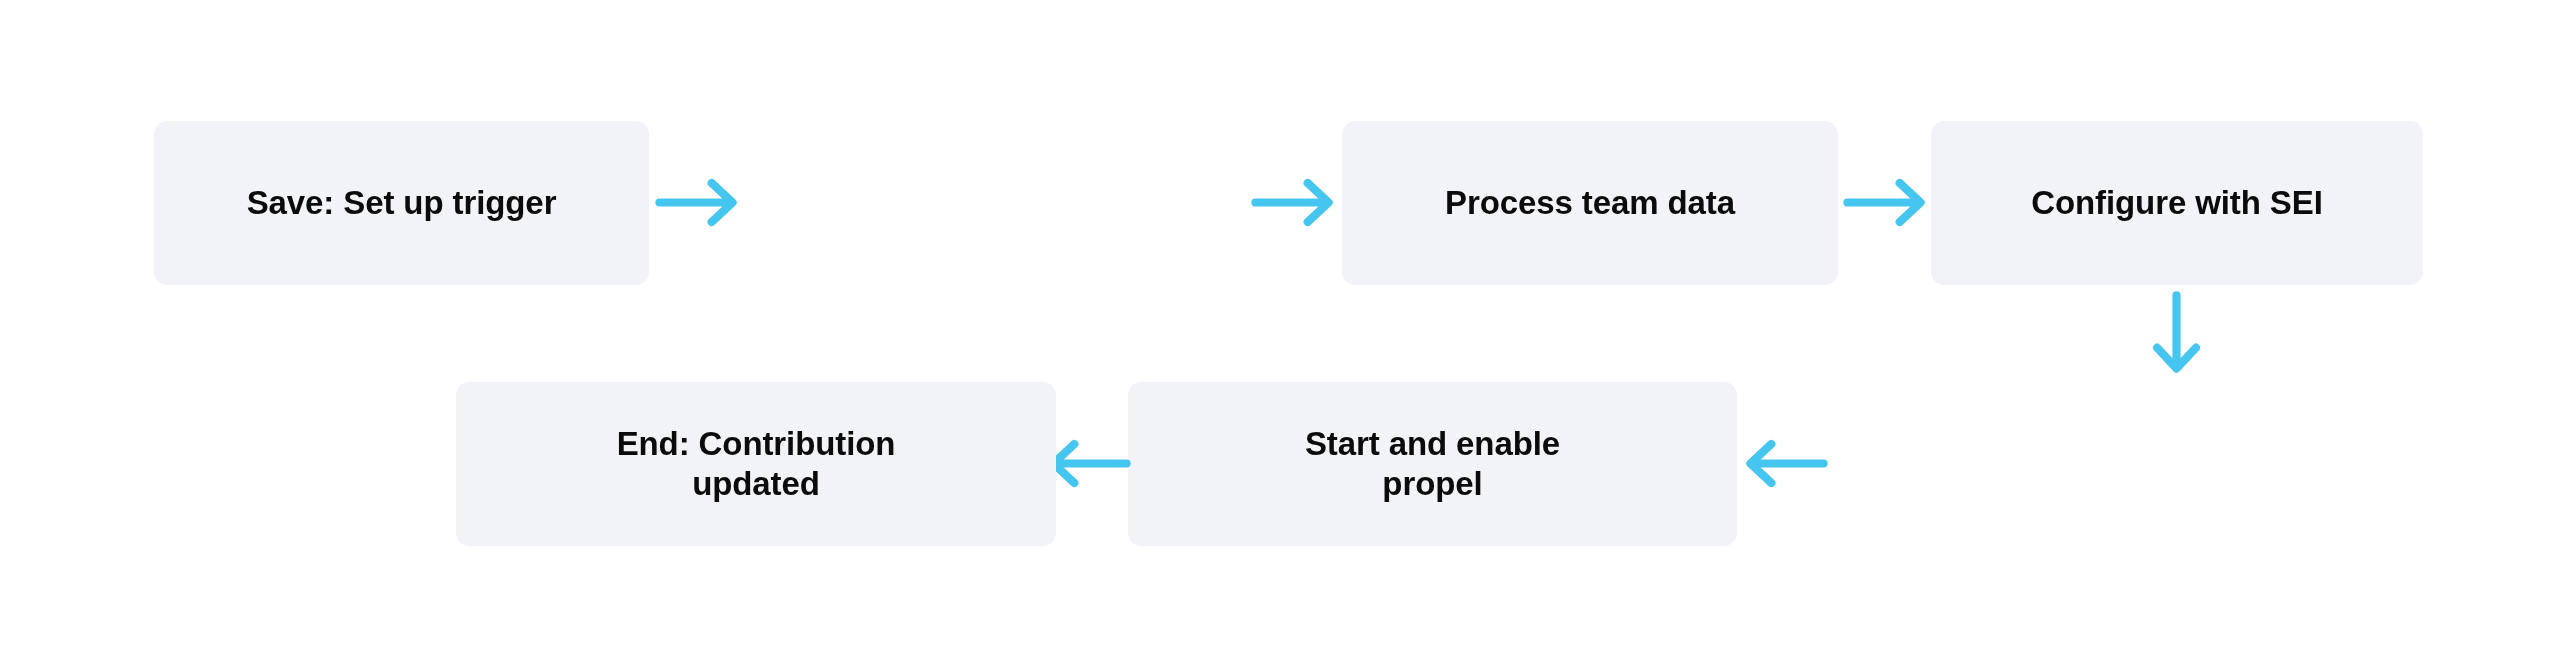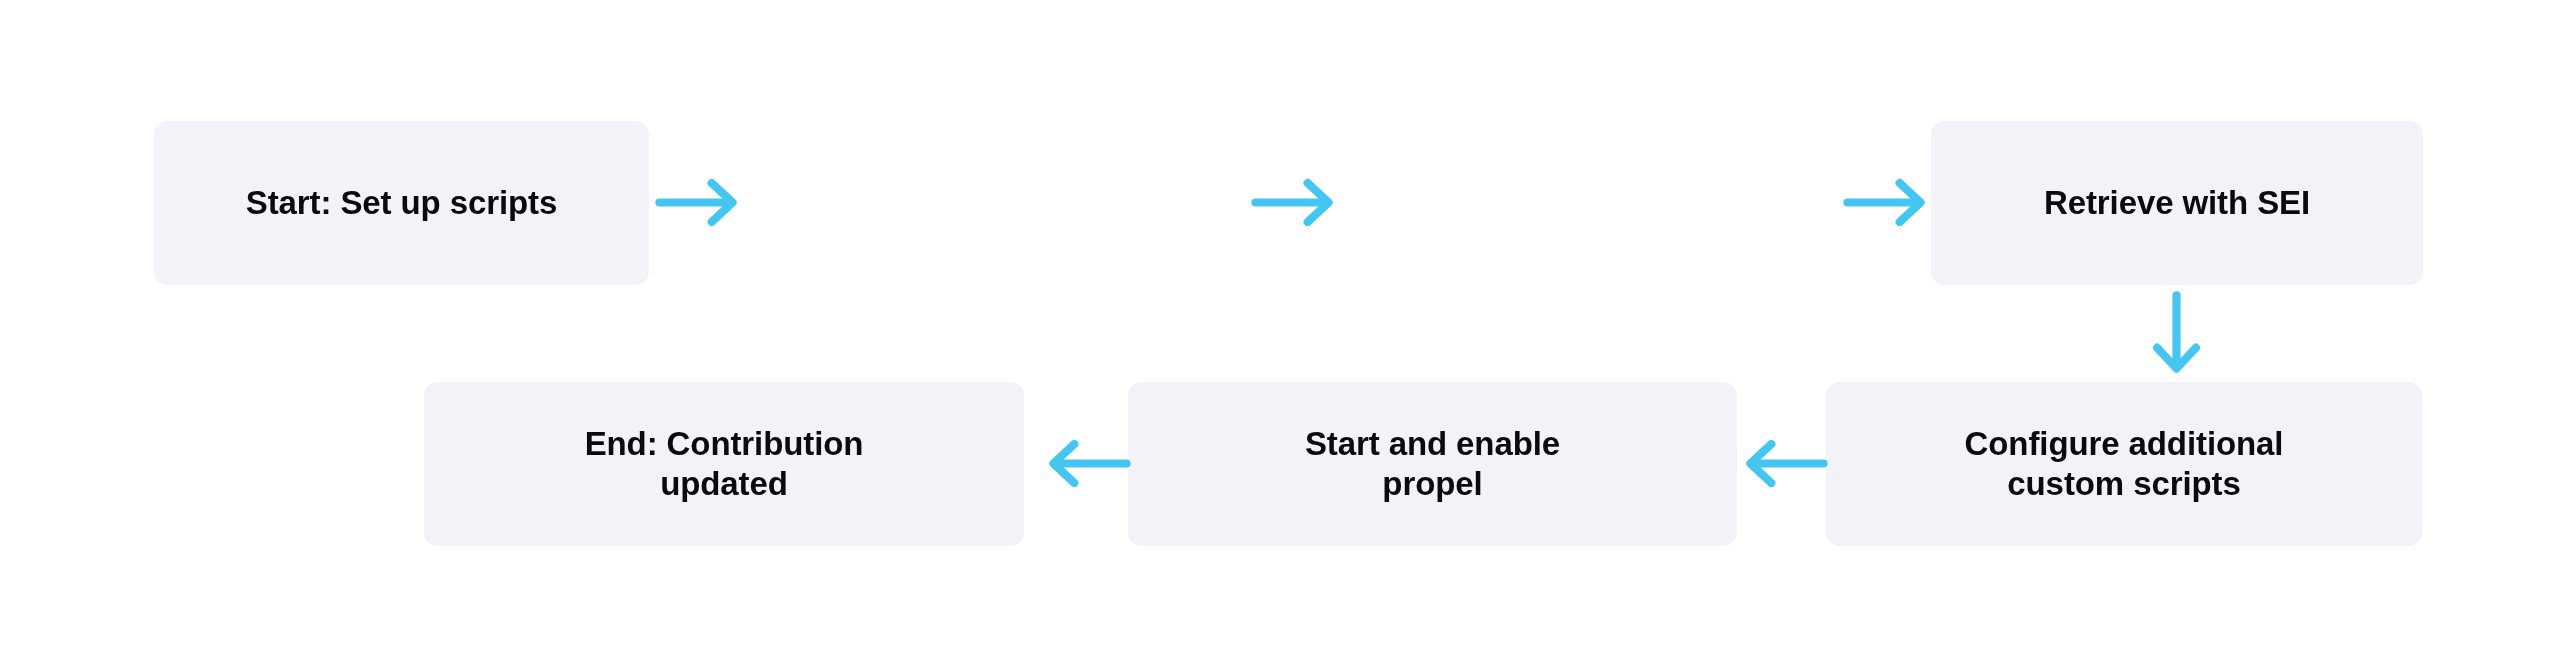"Start: Set up scripts" span.node-label { text: Start: Set up scripts -> Save: Set up trigger }
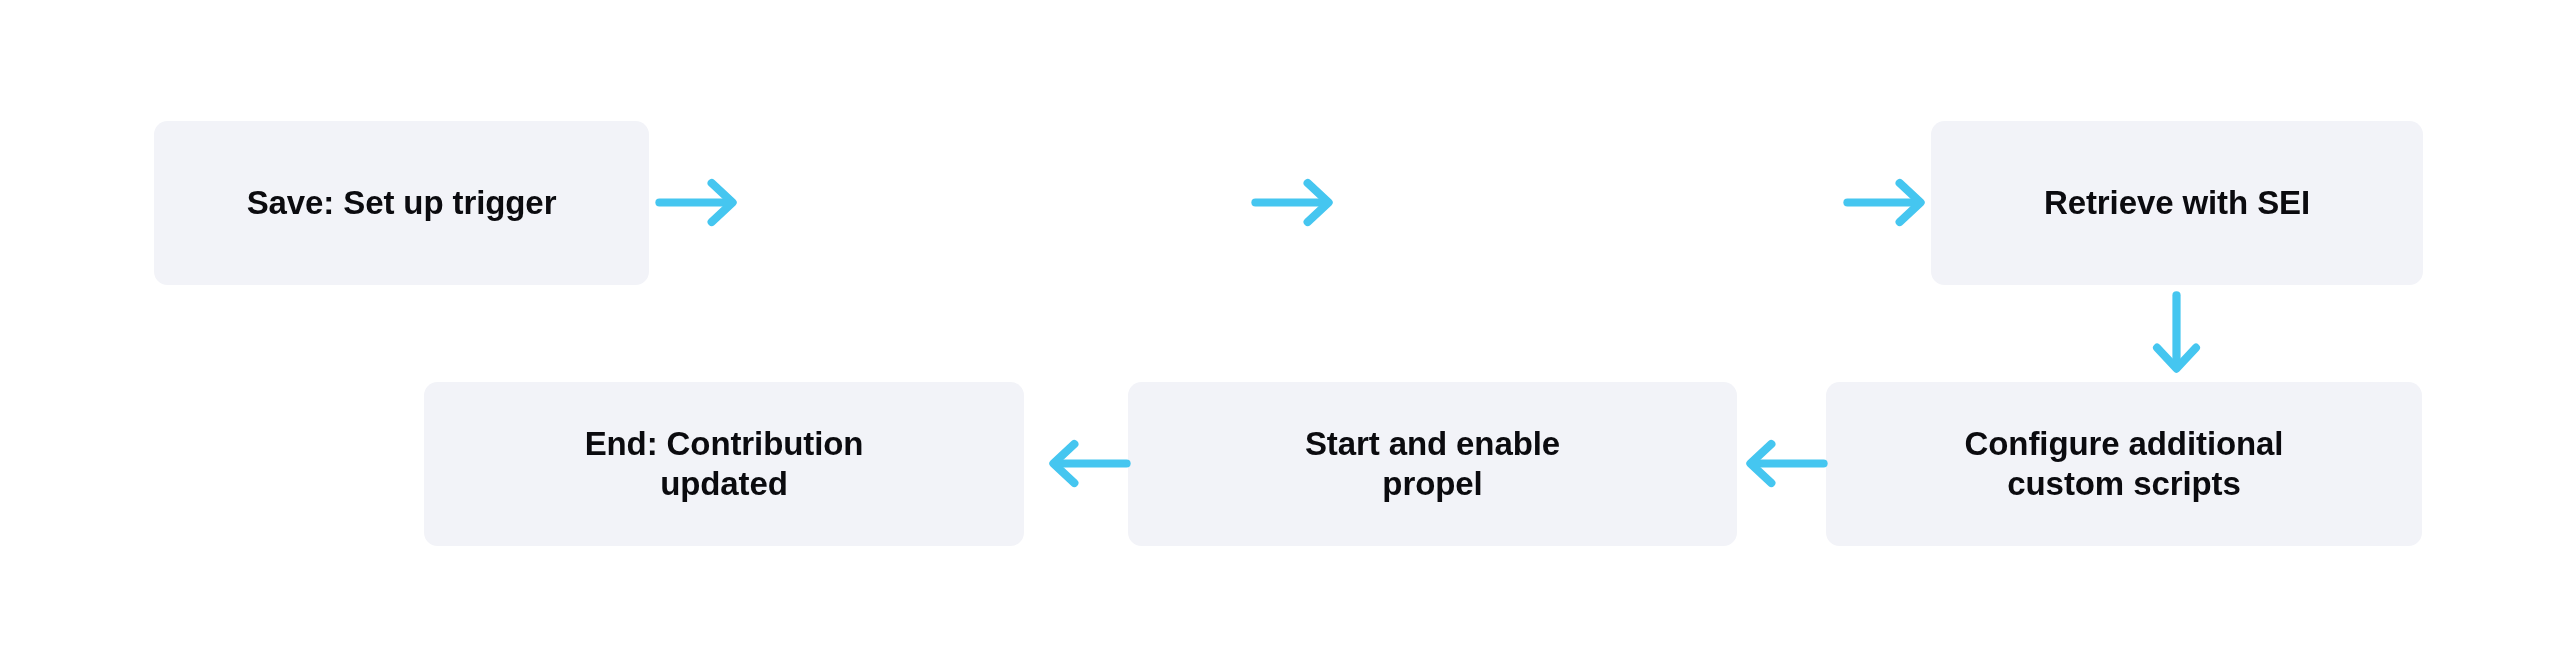"Process team data" div.node { html: none -> <div> <span>Process team data</span> </div> }
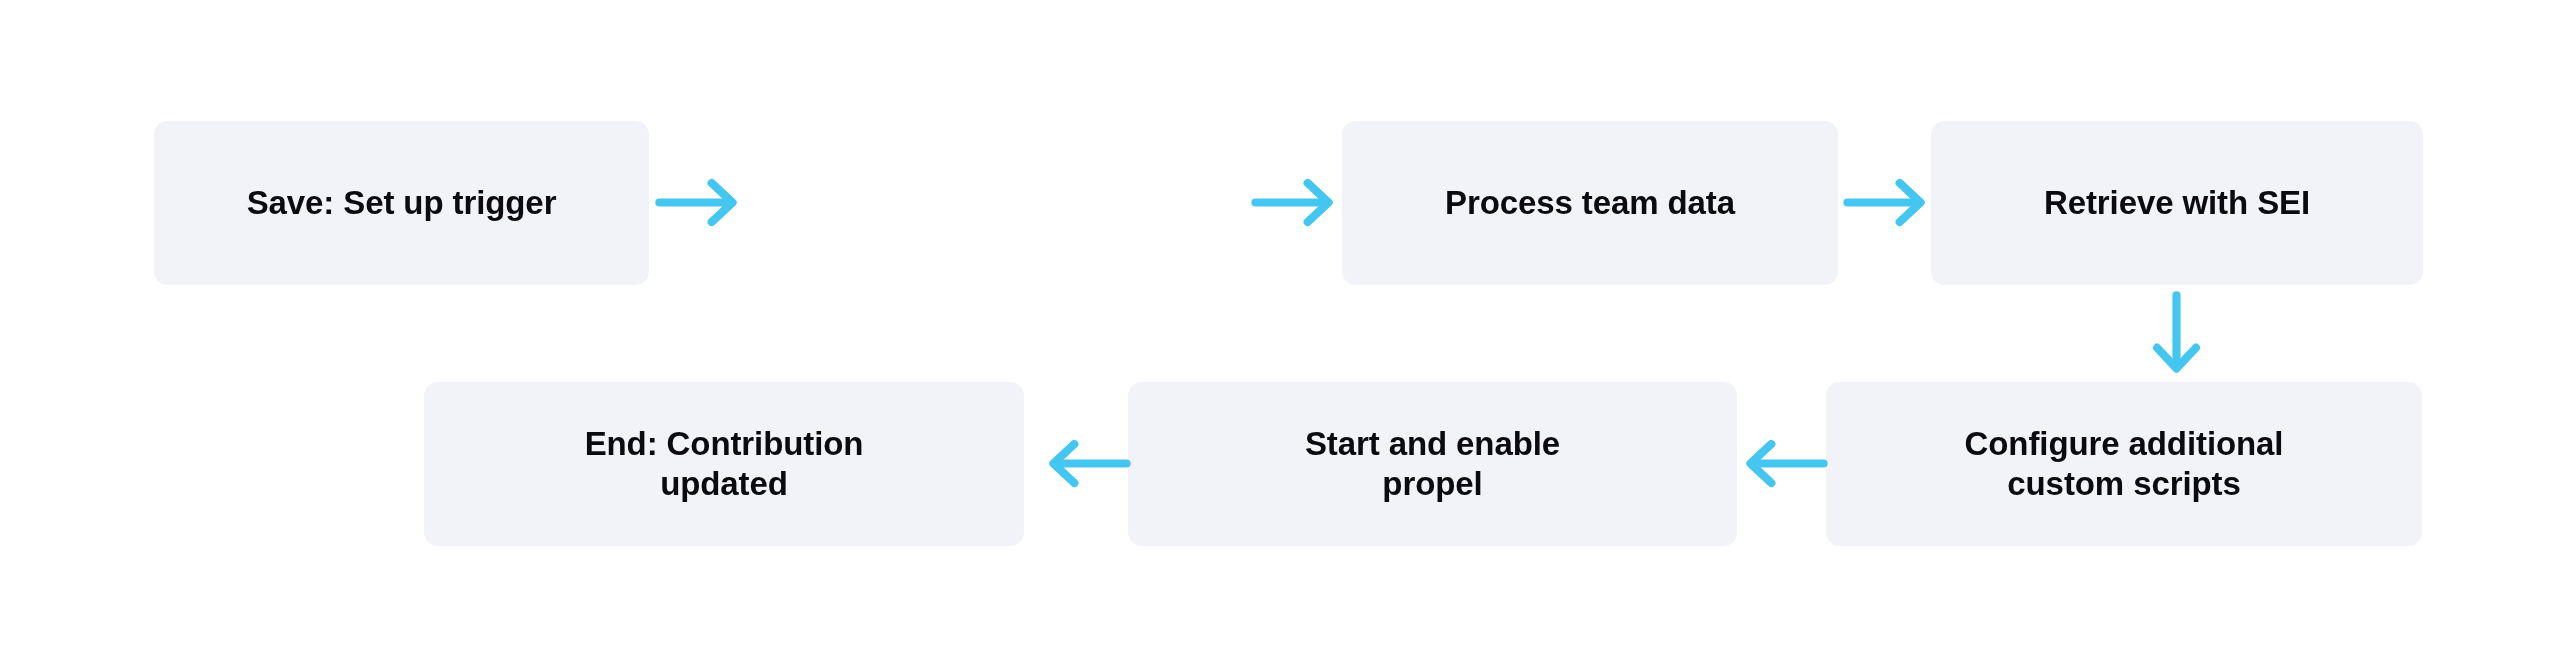"Retrieve with SEI" span.node-label { text: Retrieve -> Configure }
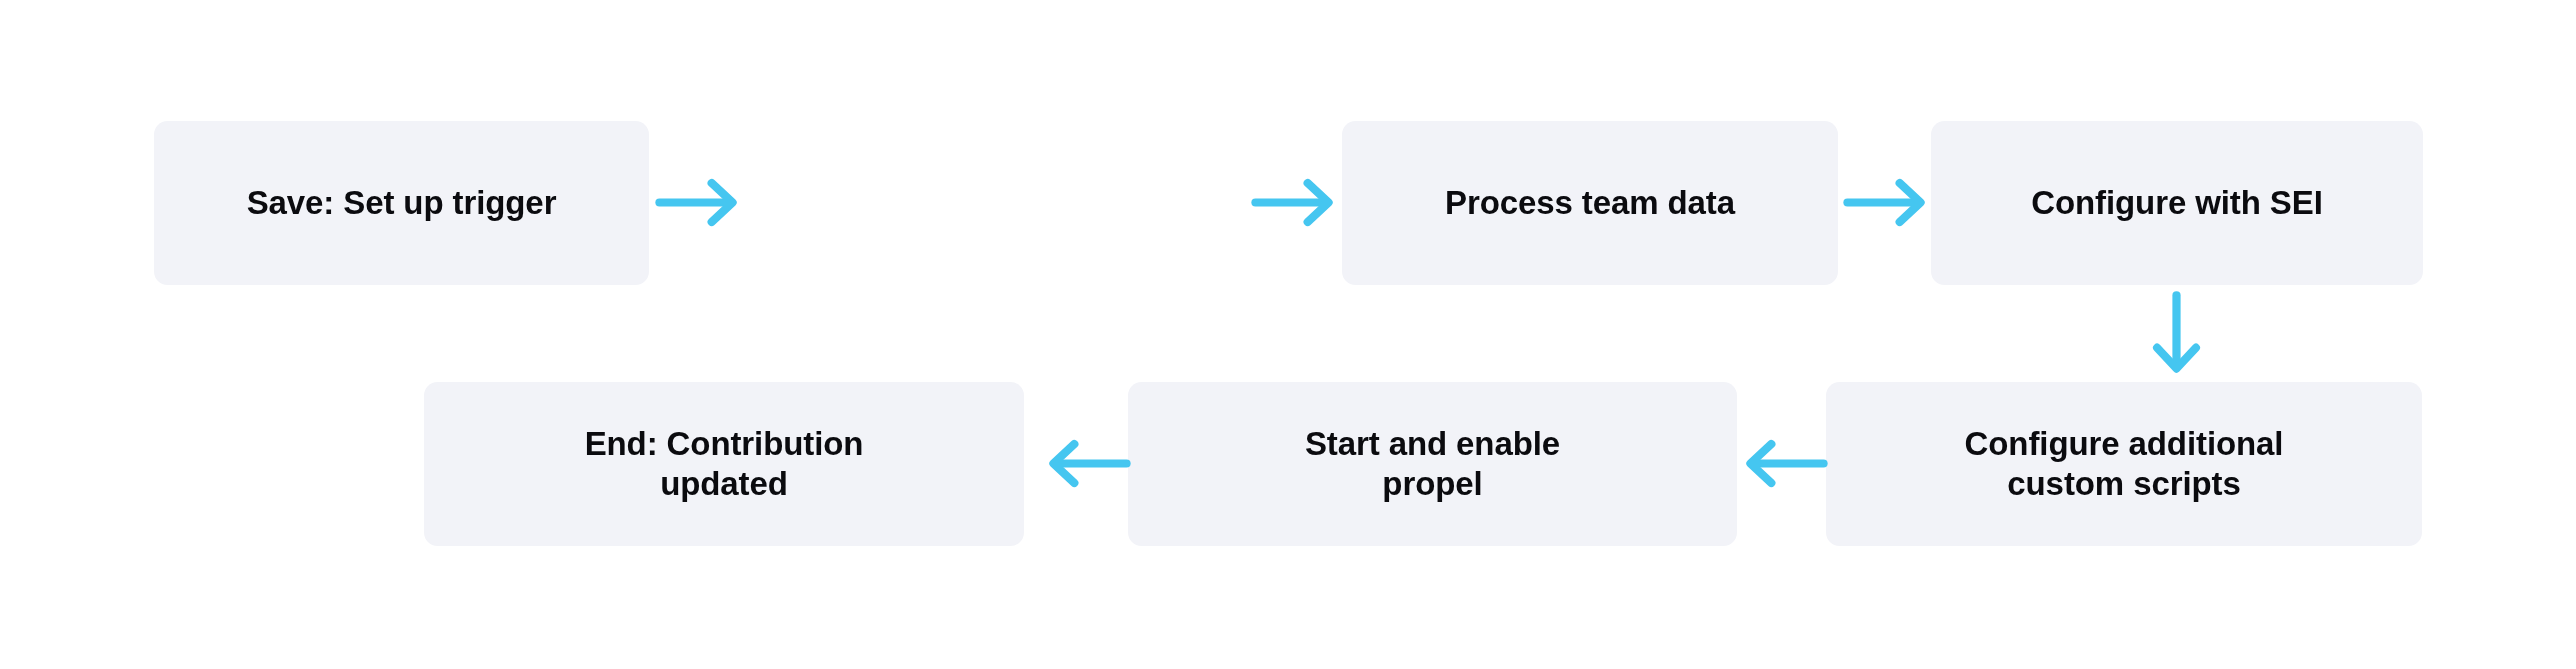"End: Contribution" #node-end { left: 424px -> 456px }
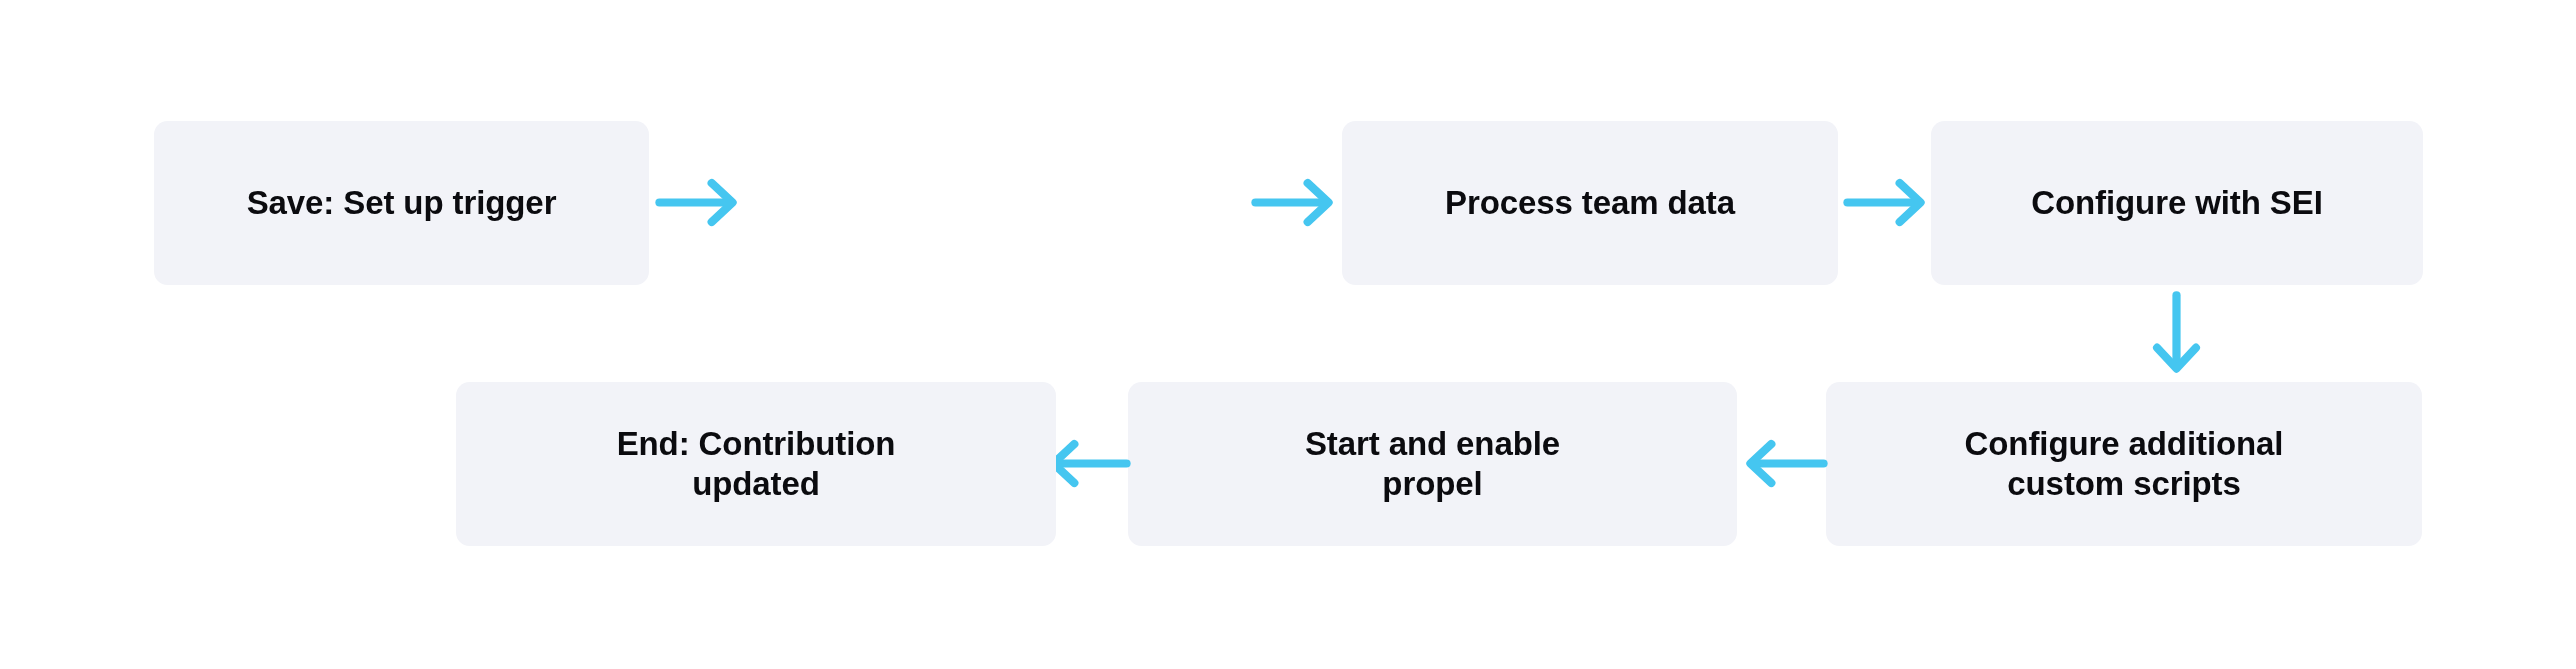"Configure additional" div.node { html: <div> <span>Configure additional custom scripts</span> </div> -> none }
